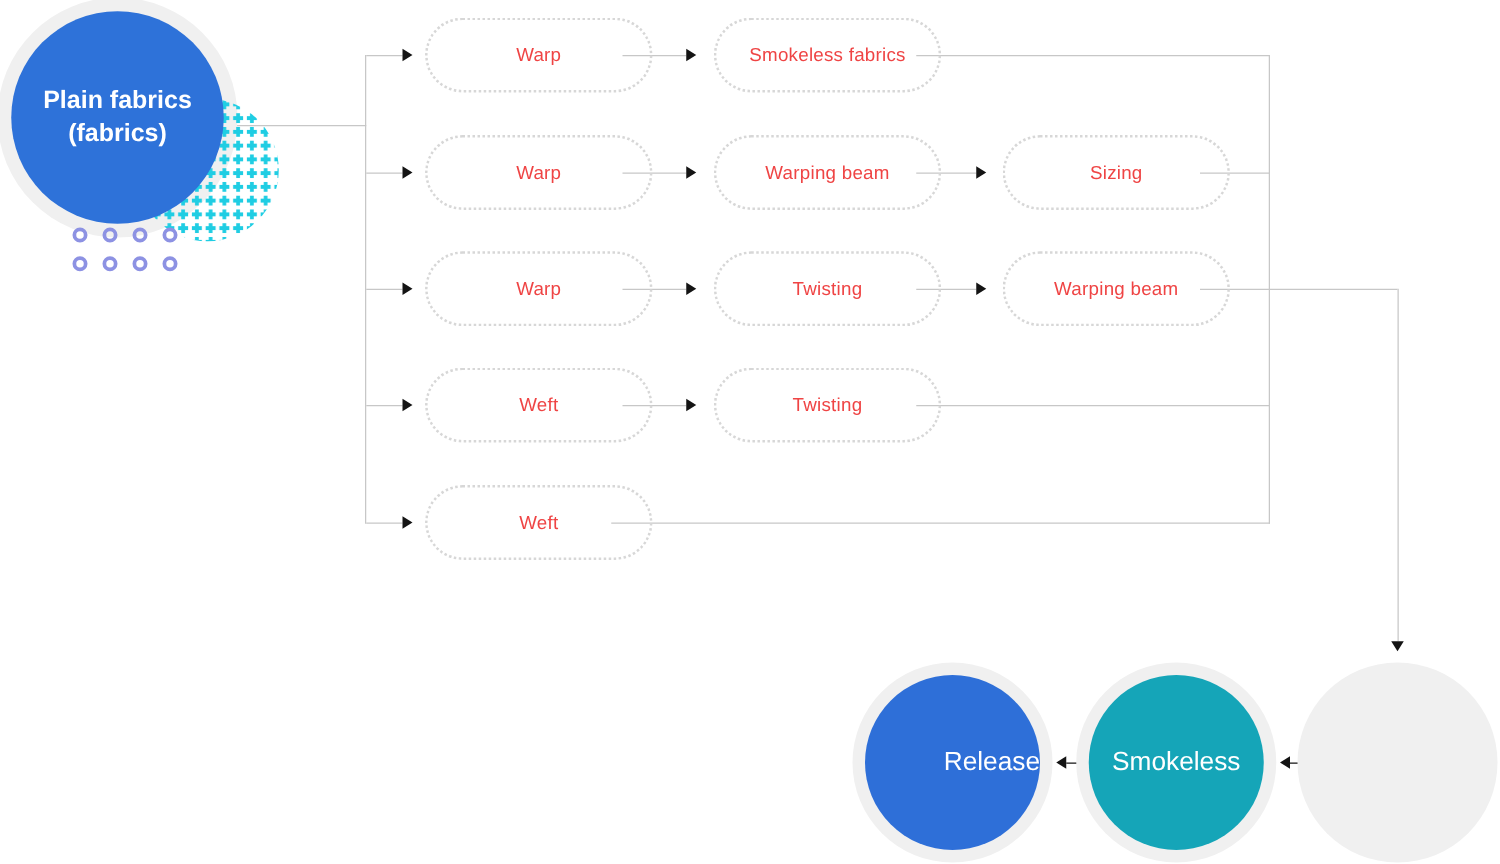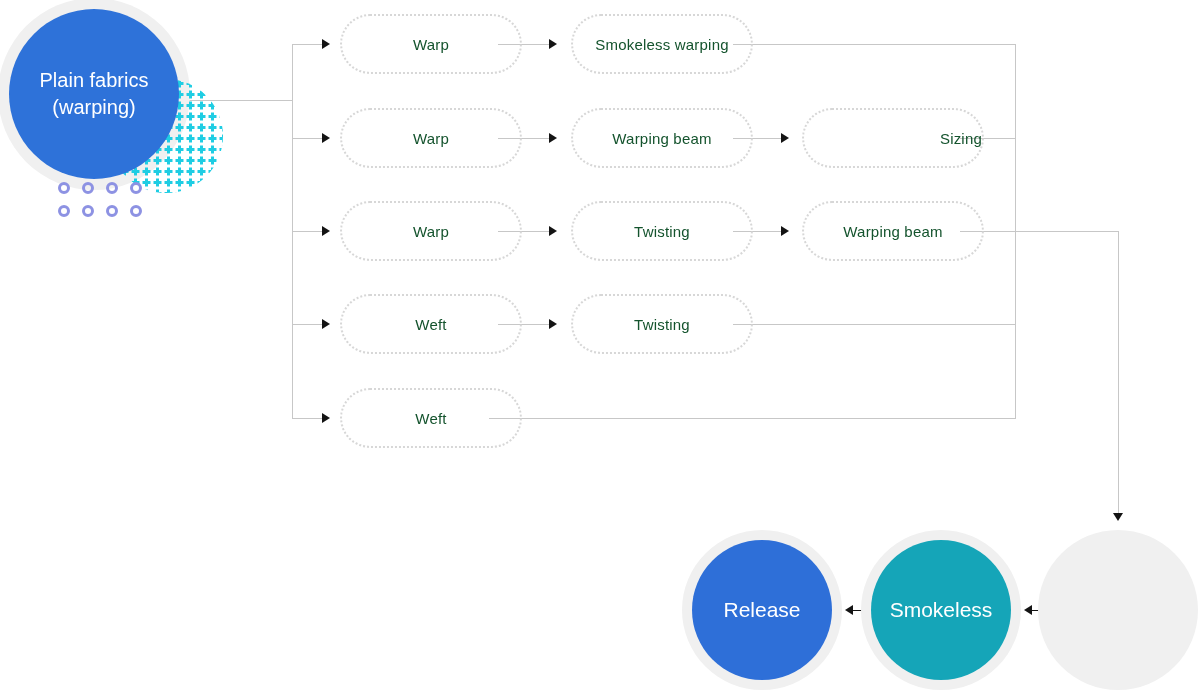"Warp" .pill span { color: #14532d -> #ef4444 }
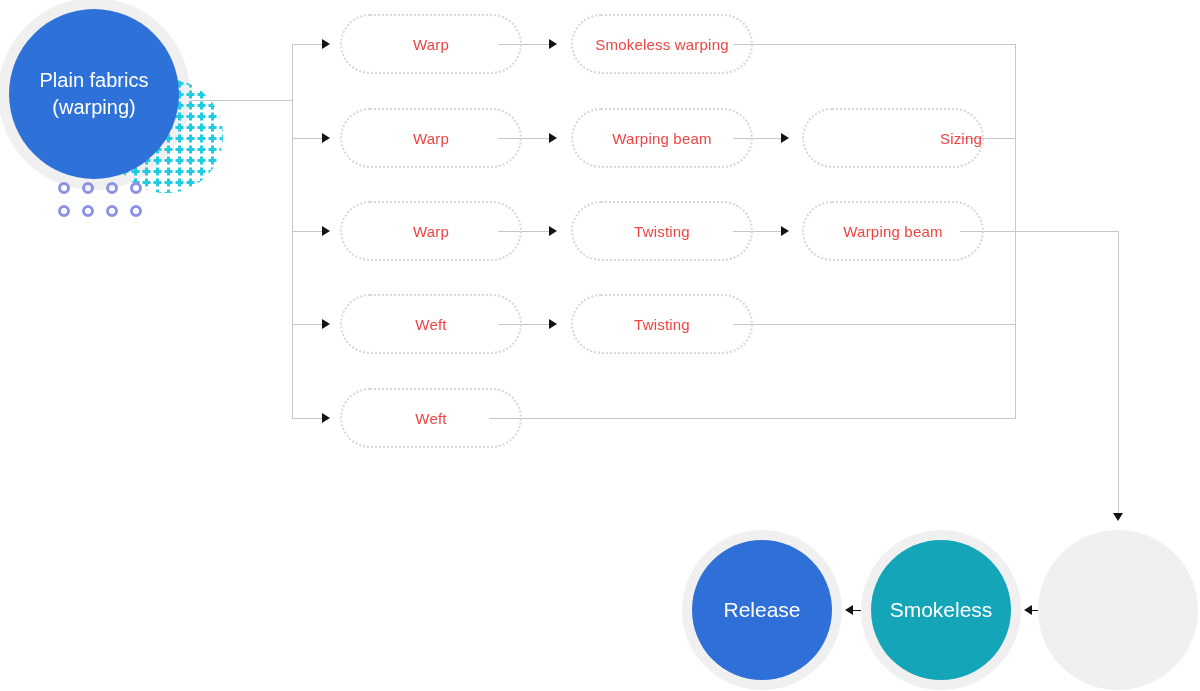"Smokeless warping" span { text: warping -> fabrics }
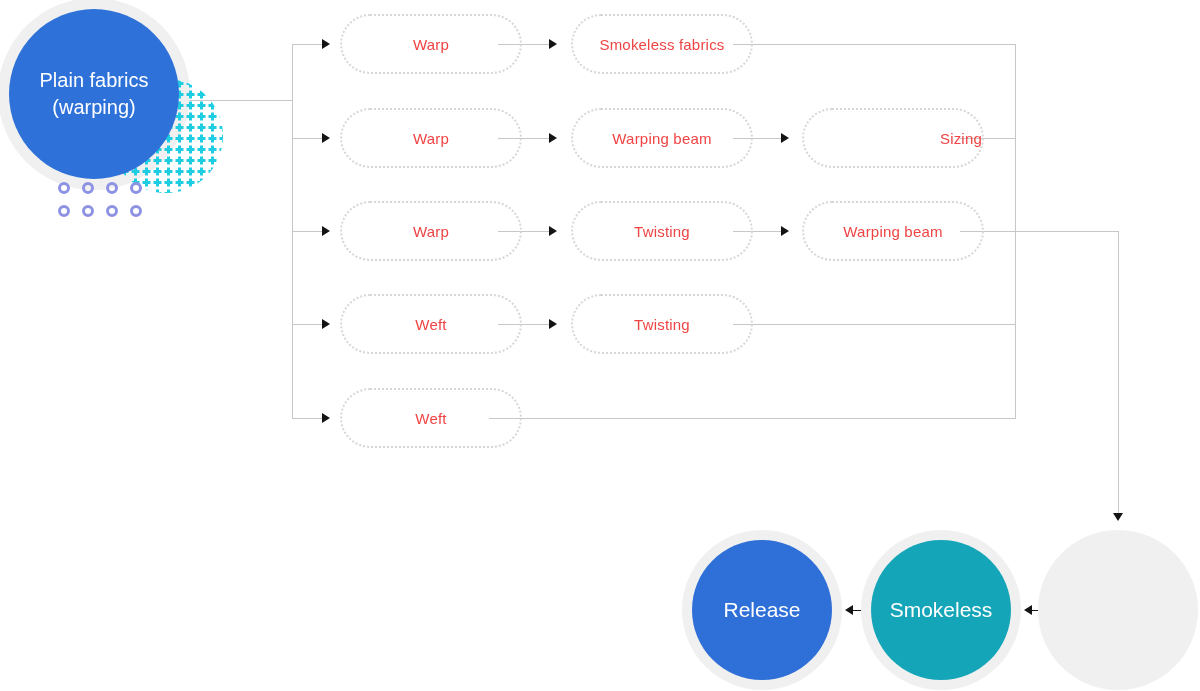"Plain fabrics" .node-main { font-weight: 400 -> 700 }
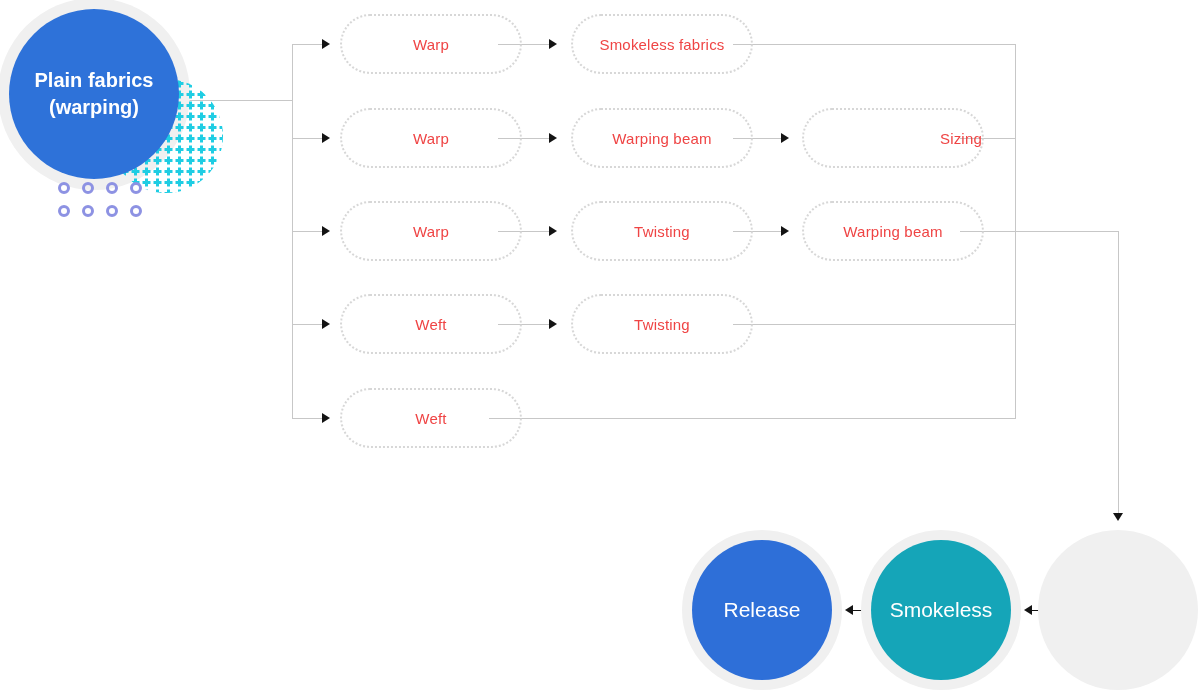"(warping)" div { text: warping -> fabrics }
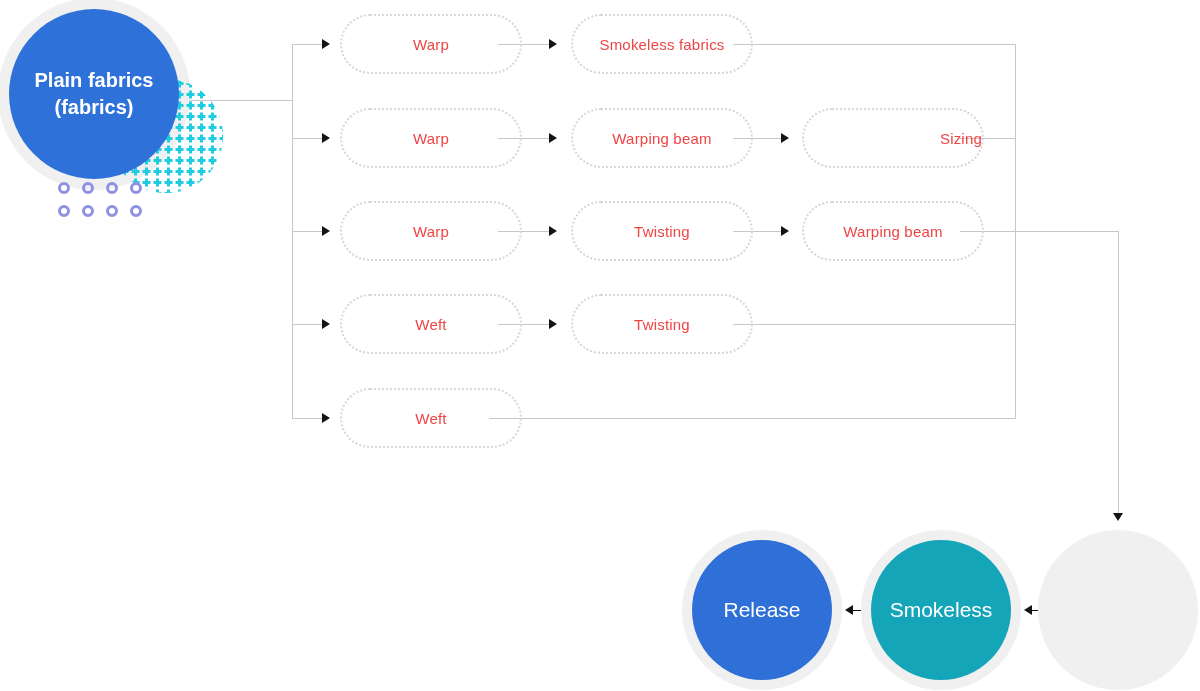"Sizing" div.pill { justify-content: flex-end -> none }
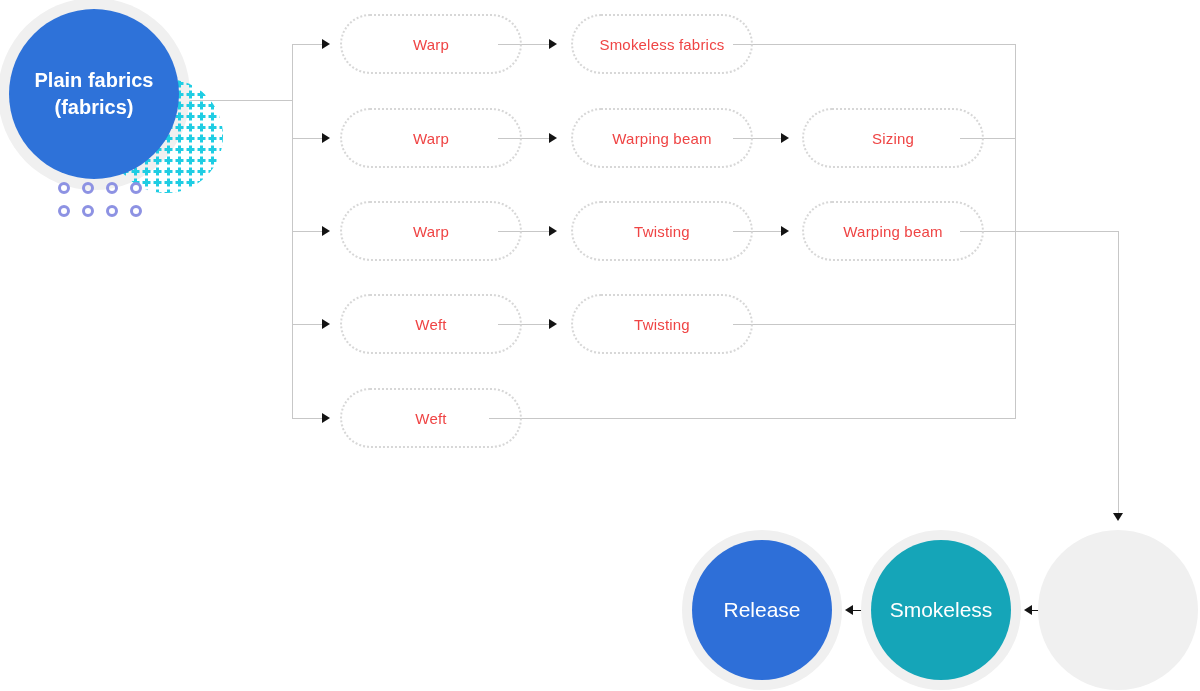"Release" div.node { justify-content: none -> flex-end }
